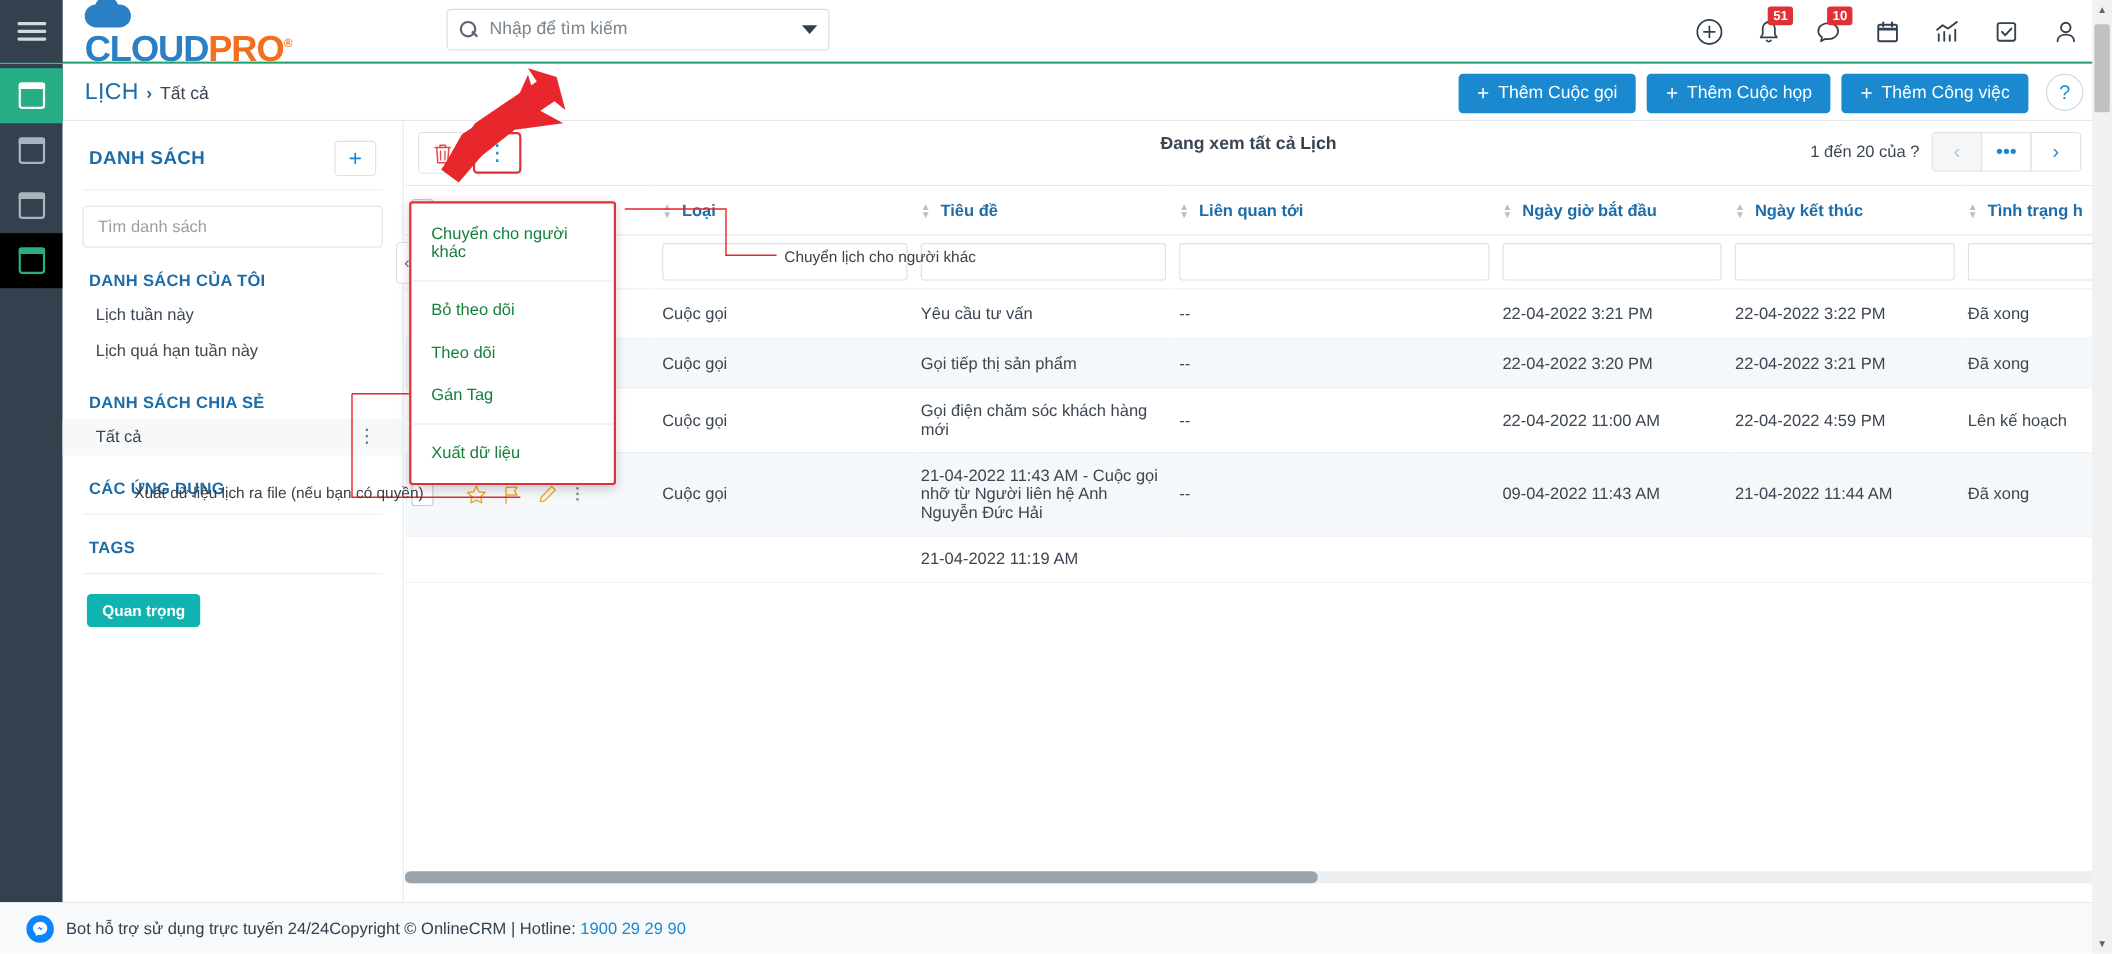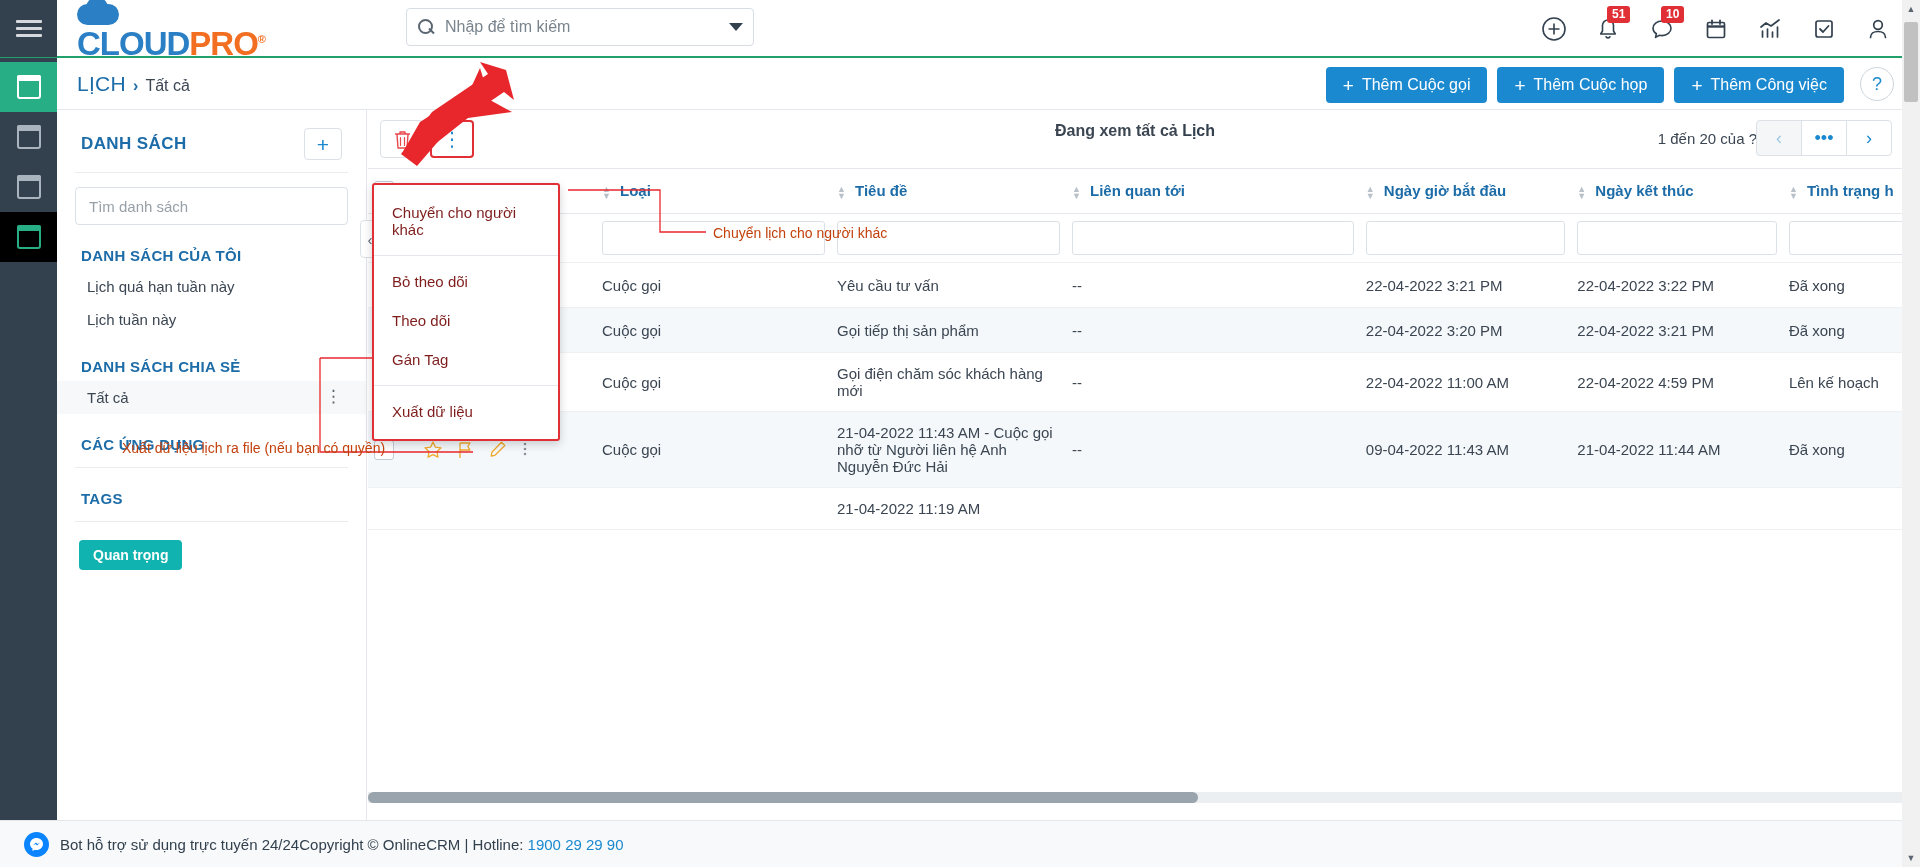"1 đến 20 của ?" .pager { gap: 0 -> 12px }
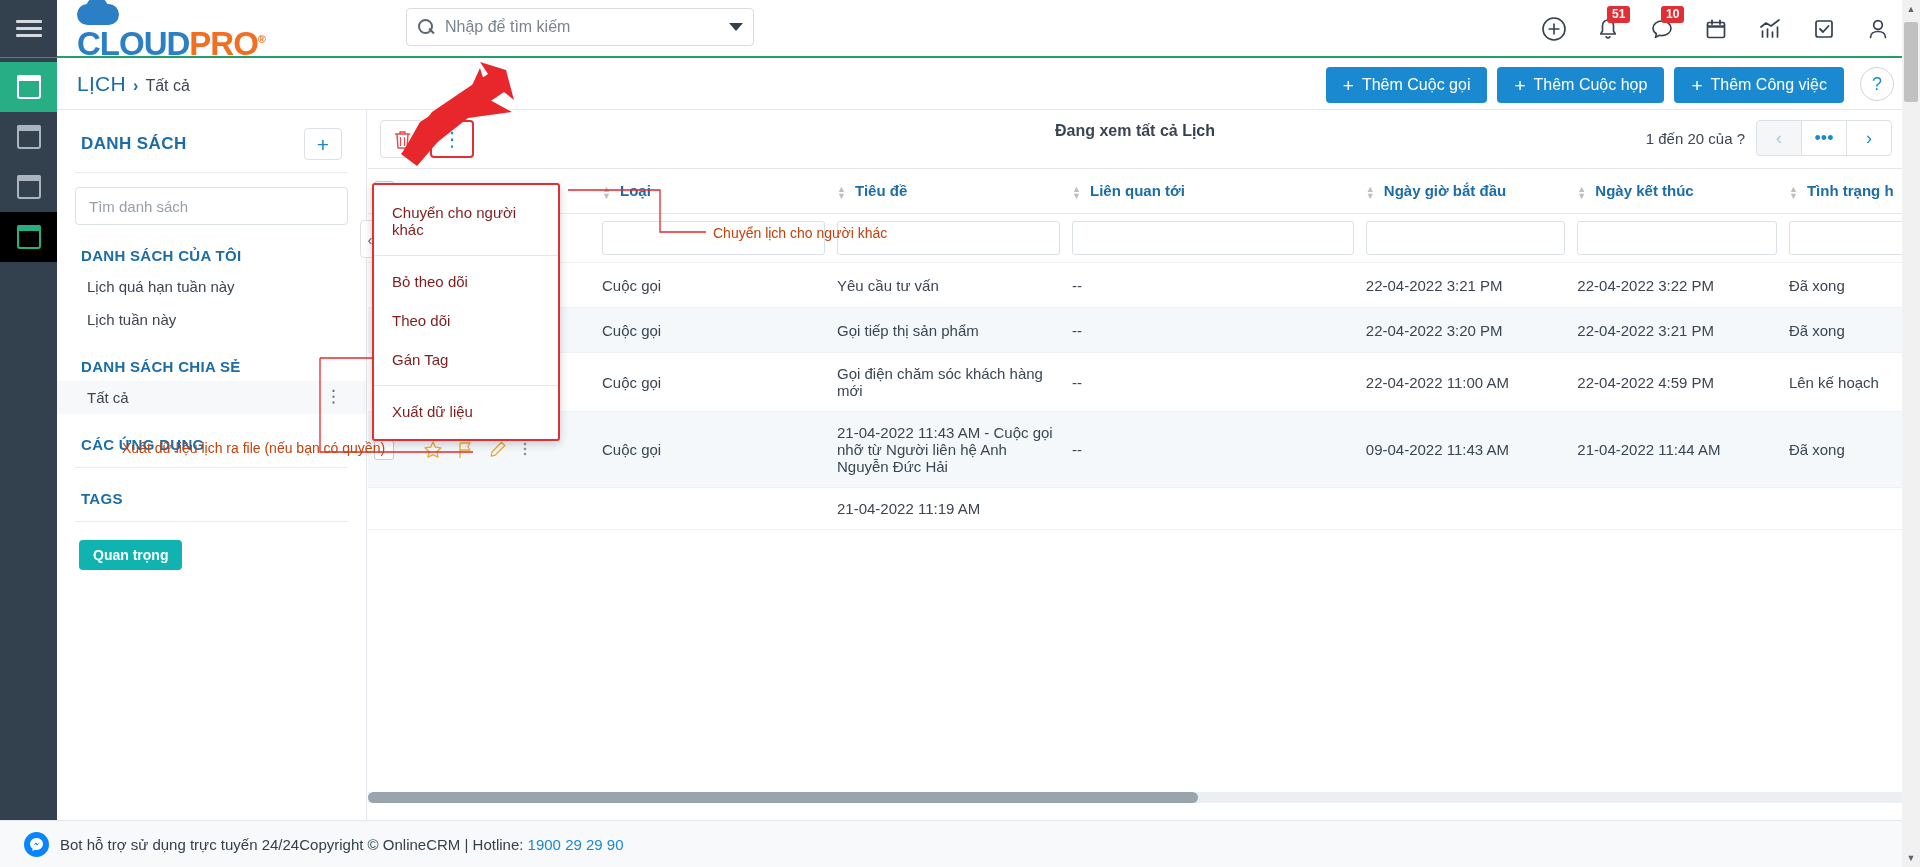"Chuyển cho người khác" .menu-item { color: #7f1d1d -> #15803d }
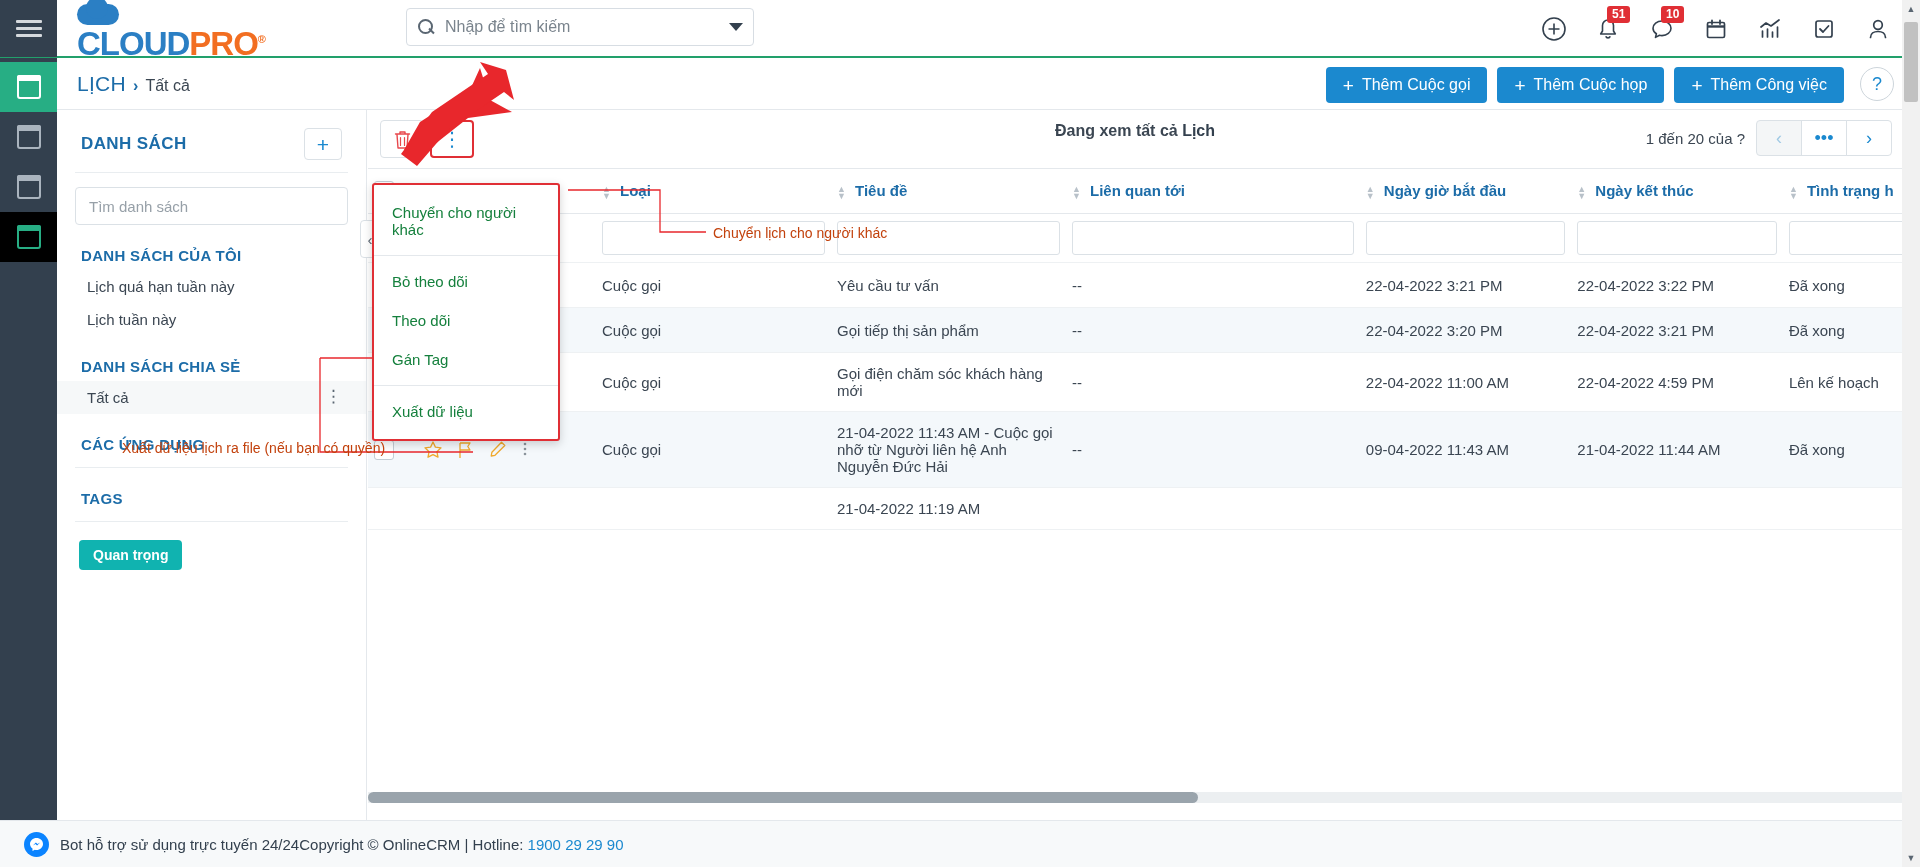"Chuyển lịch cho người khác" .anno-text { color: #c2410c -> #404040 }
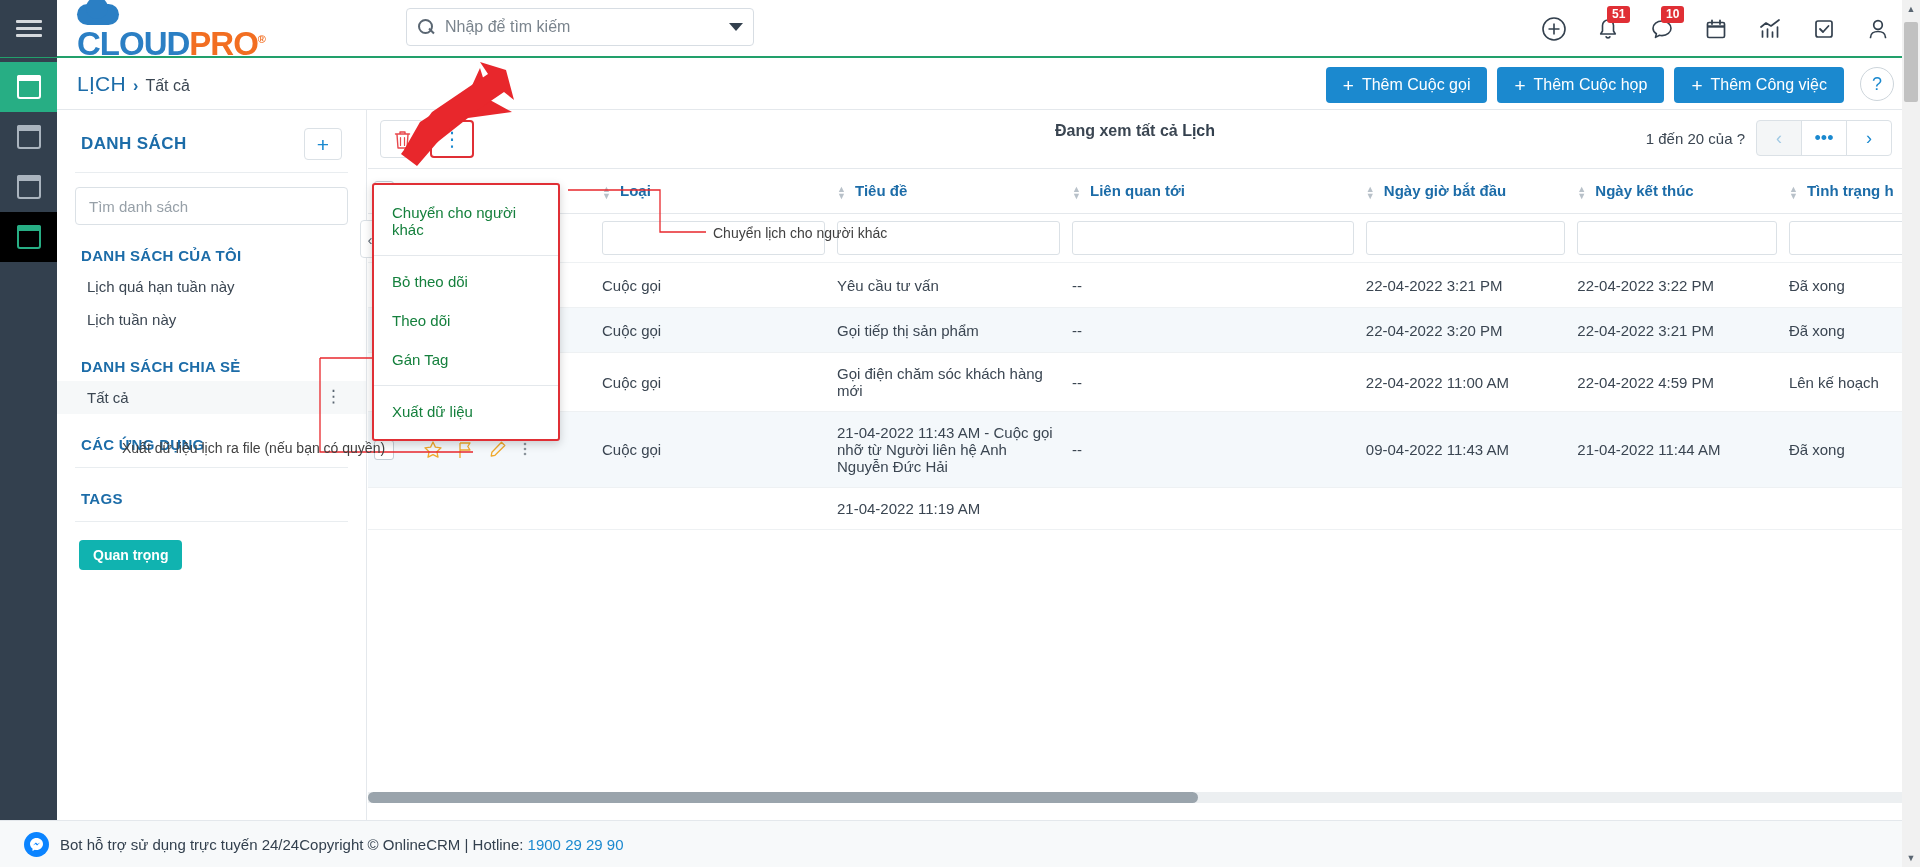"Lịch quá hạn tuần này" div.sb-item { order: before "Lịch tuần này" -> after "Lịch tuần này" }
